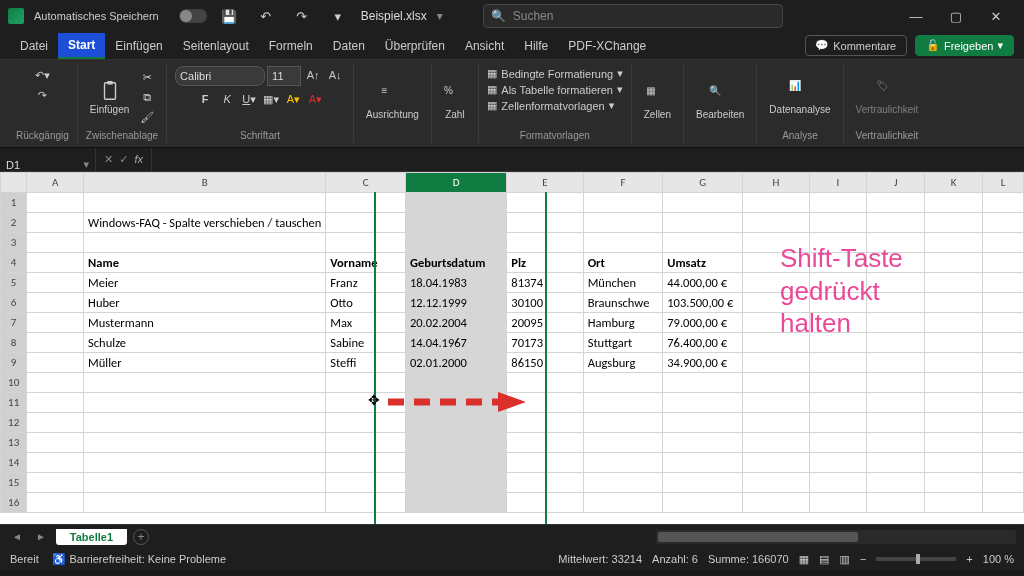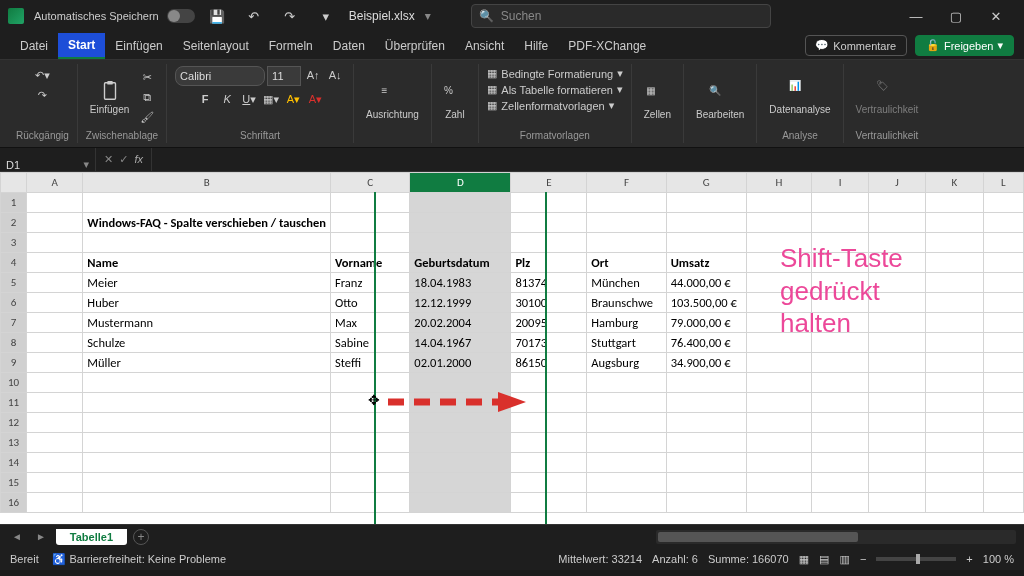"Automatisches Speichern" .titlebar .autosave { gap: 8px -> 20px }
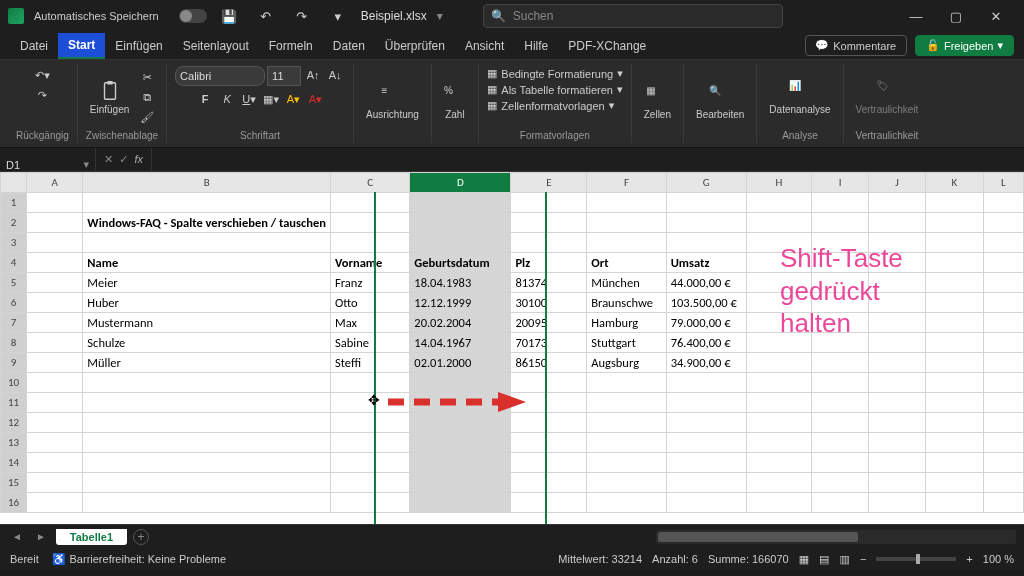"Windows-FAQ - Spalte verschieben /" .title-cell { font-weight: bold -> normal }
